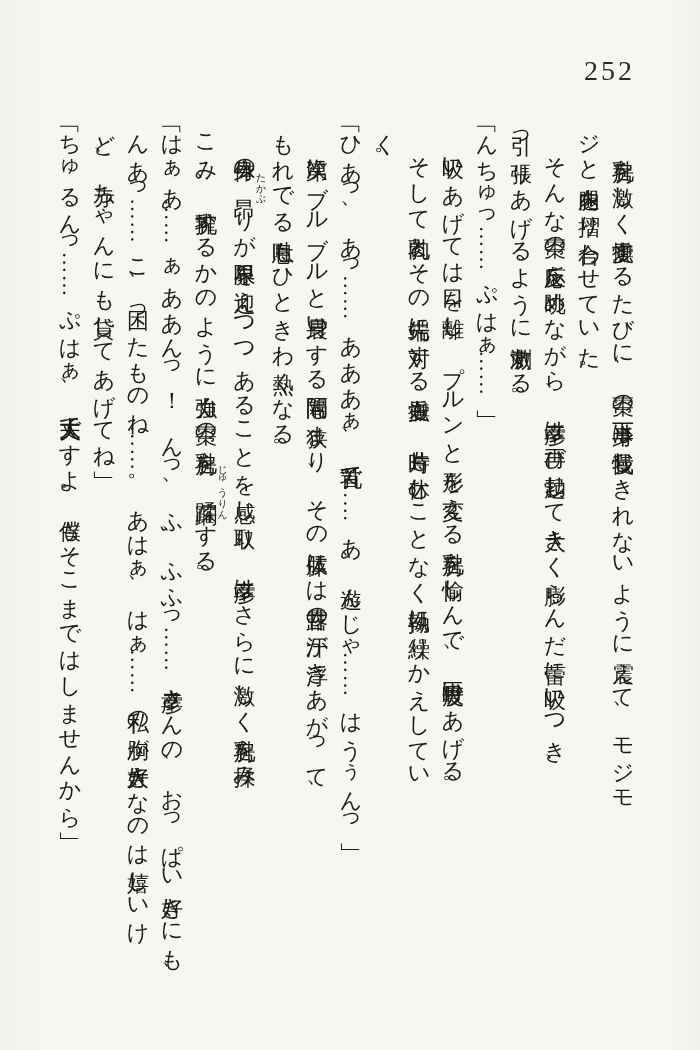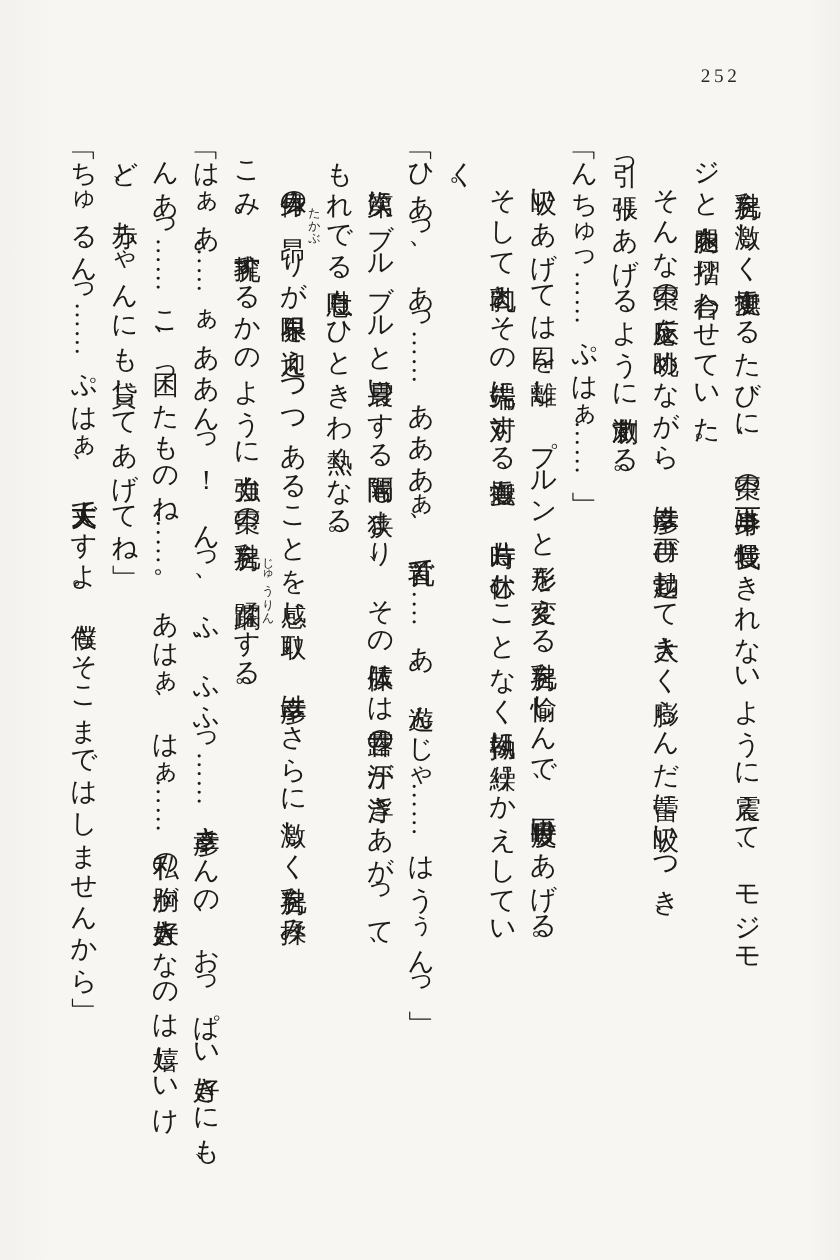"252" .page-number { font-size: 16px -> 28px }
